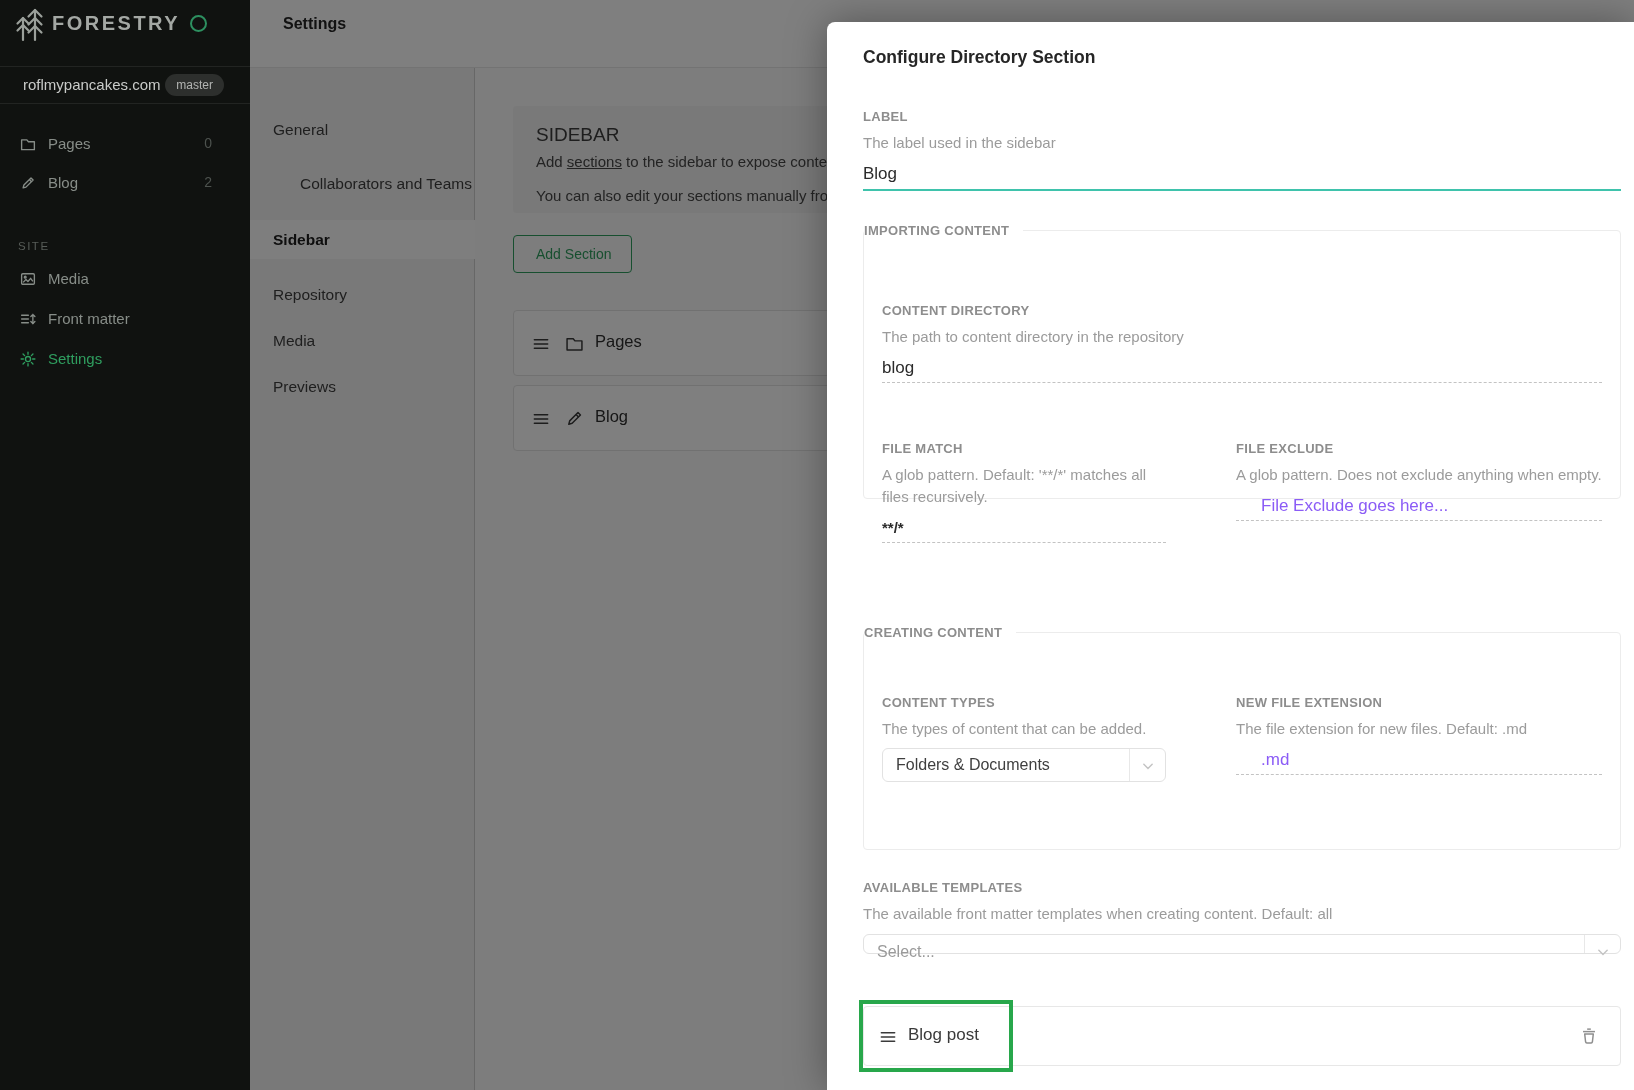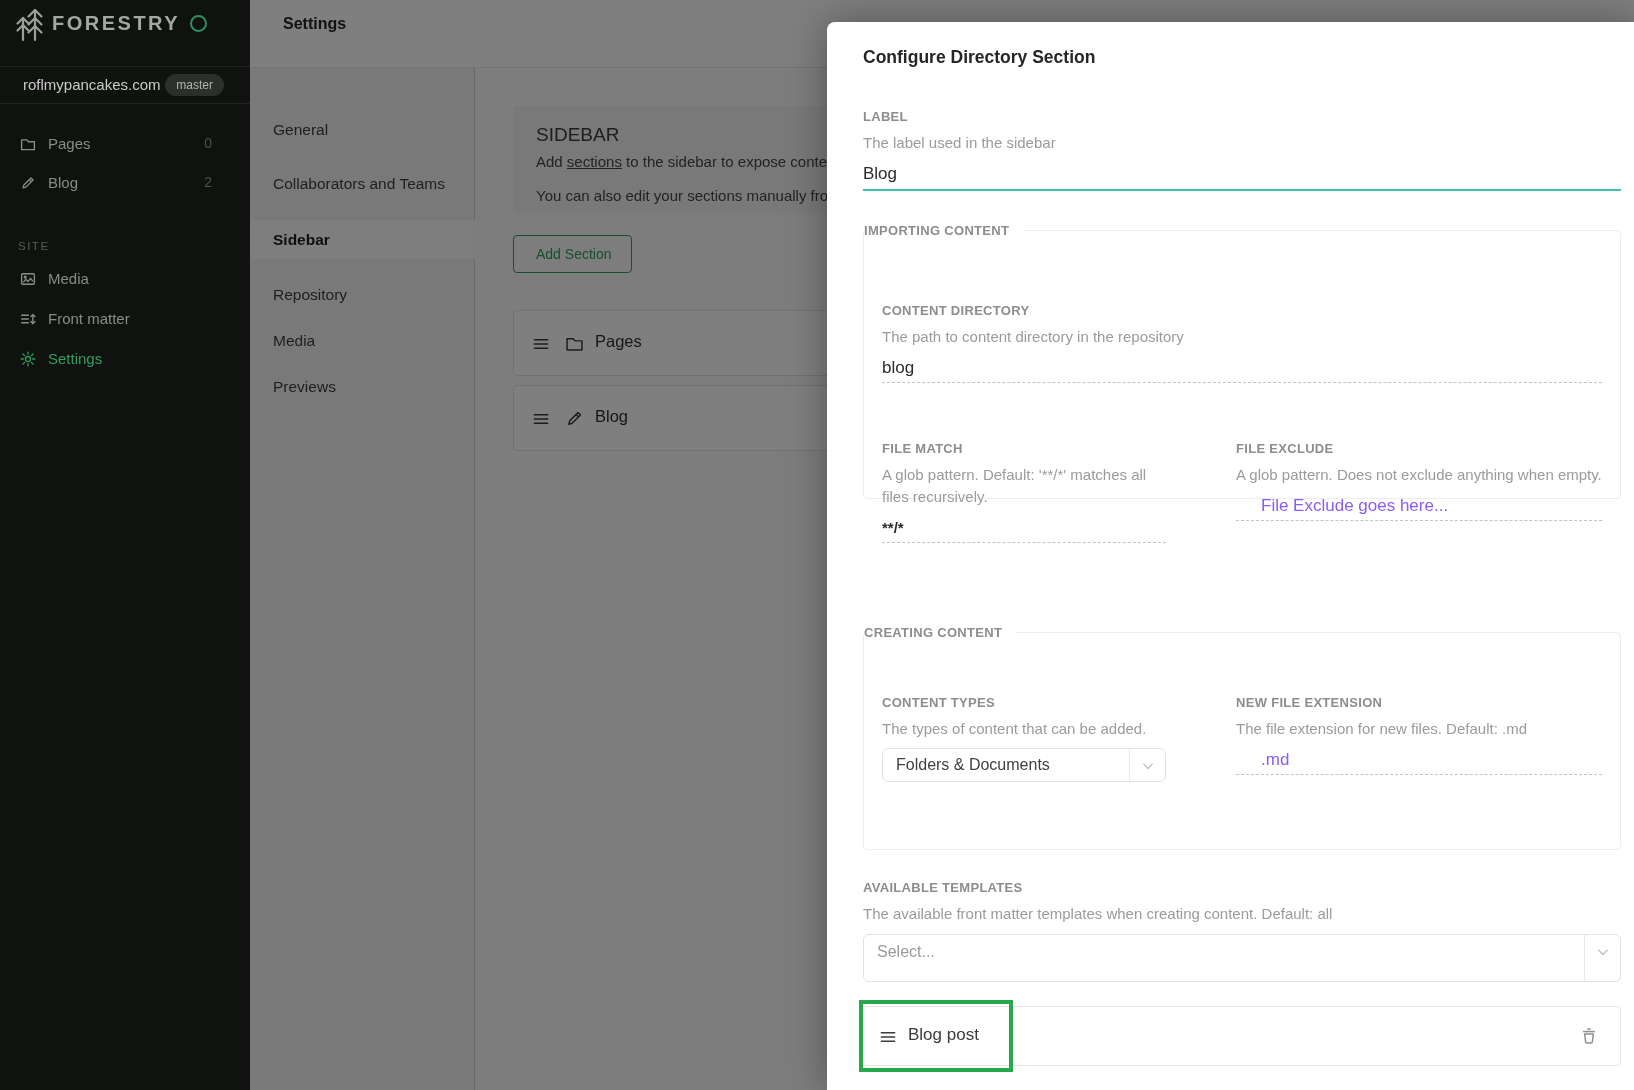"Collaborators and Teams" div.snav-item { text-align: none -> right }
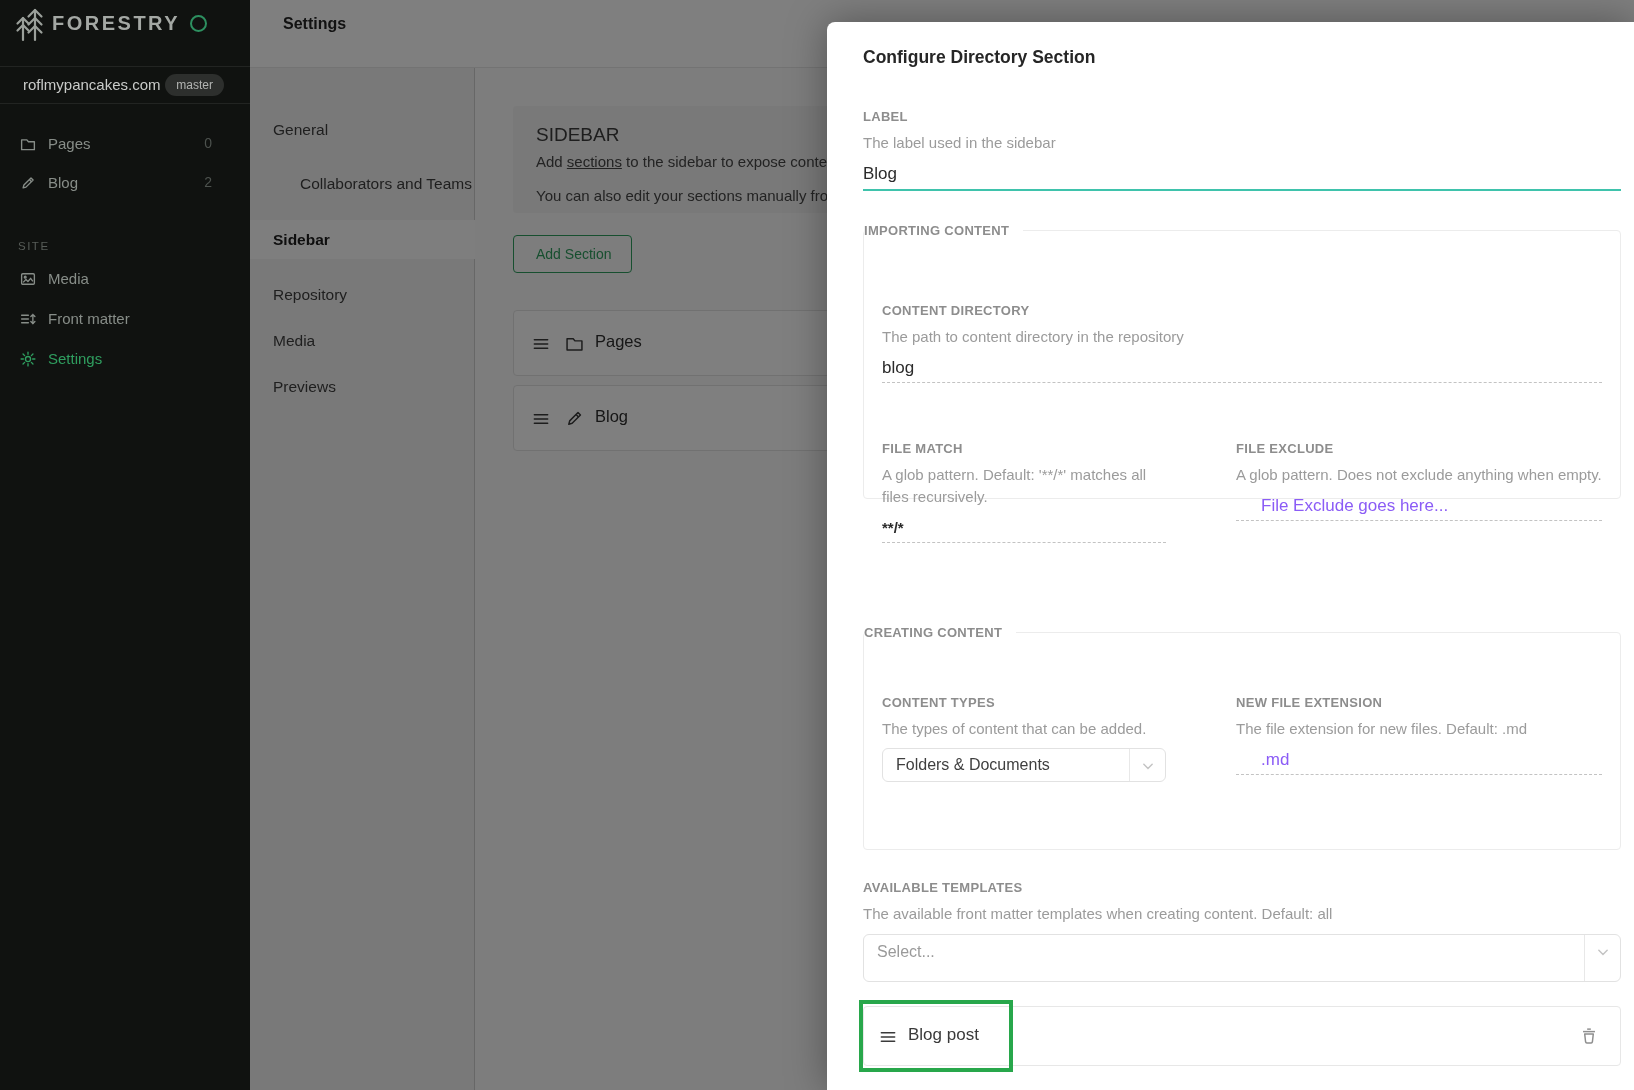"Select..." #templates-group .select-box { height: 48px -> 20px }
